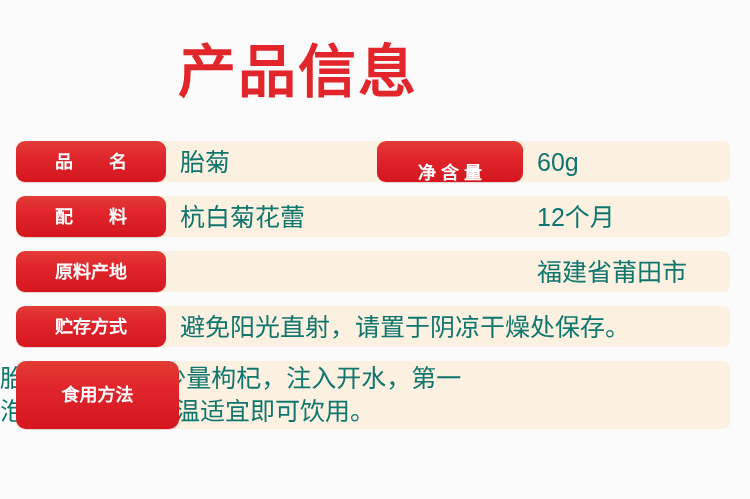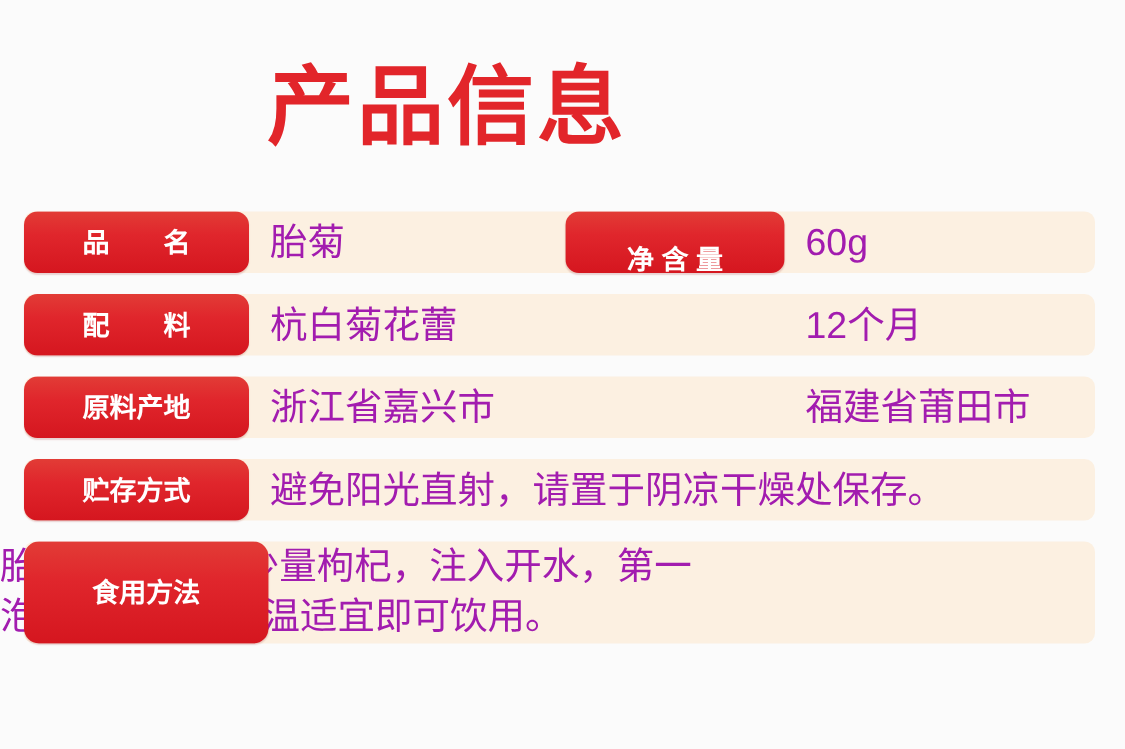"胎菊" .value { color: #a21caf -> #0f766e }
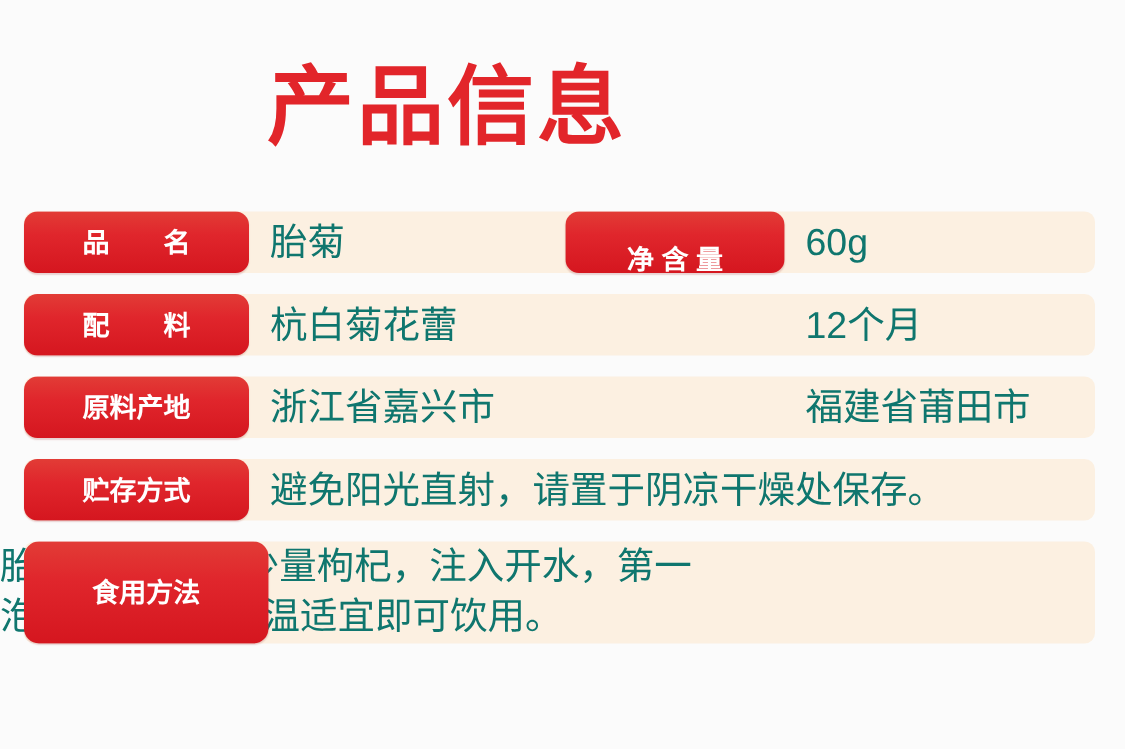"浙江省嘉兴市" div.value { html: <div>浙江省嘉兴市</div> -> none }
